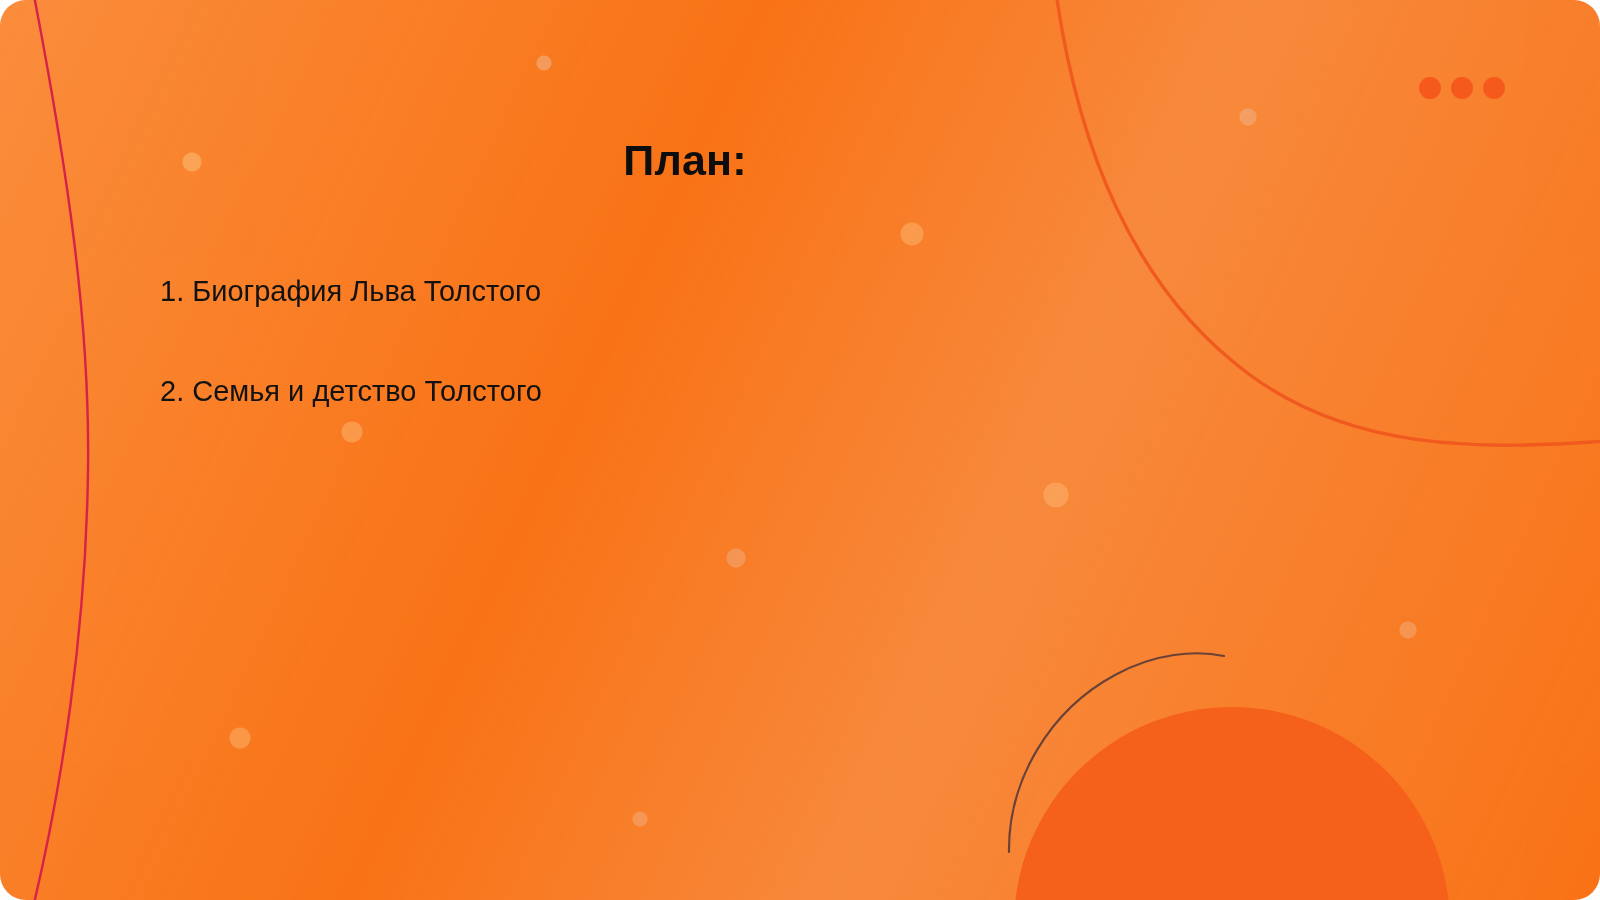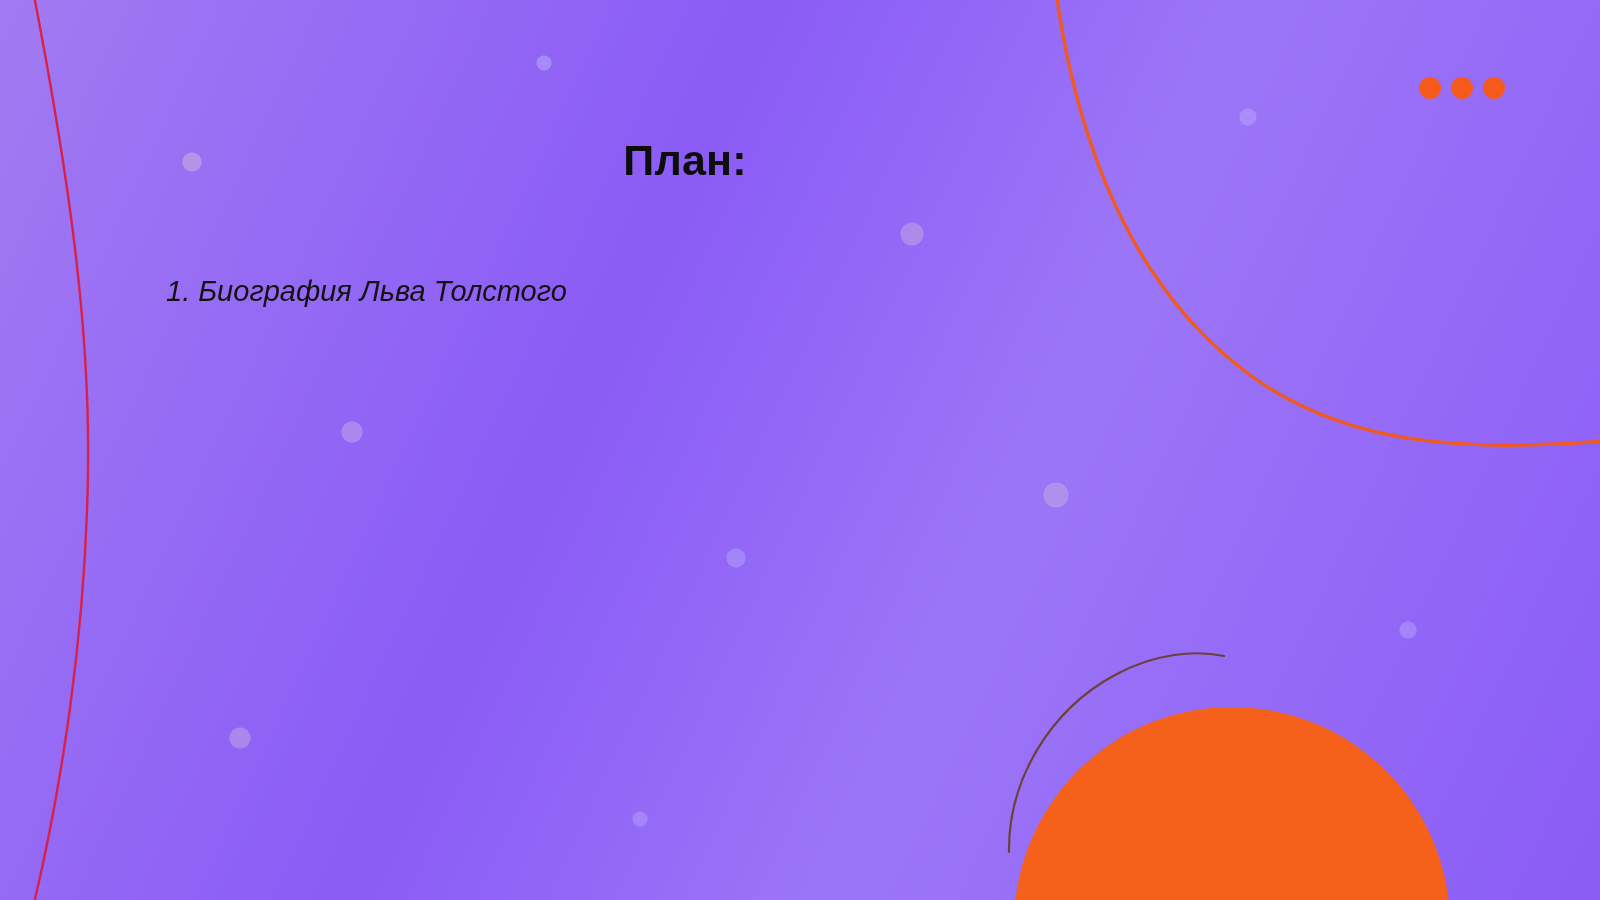"План:" div { background: #8b5cf6 -> #f97316; border-radius: none -> 26px }
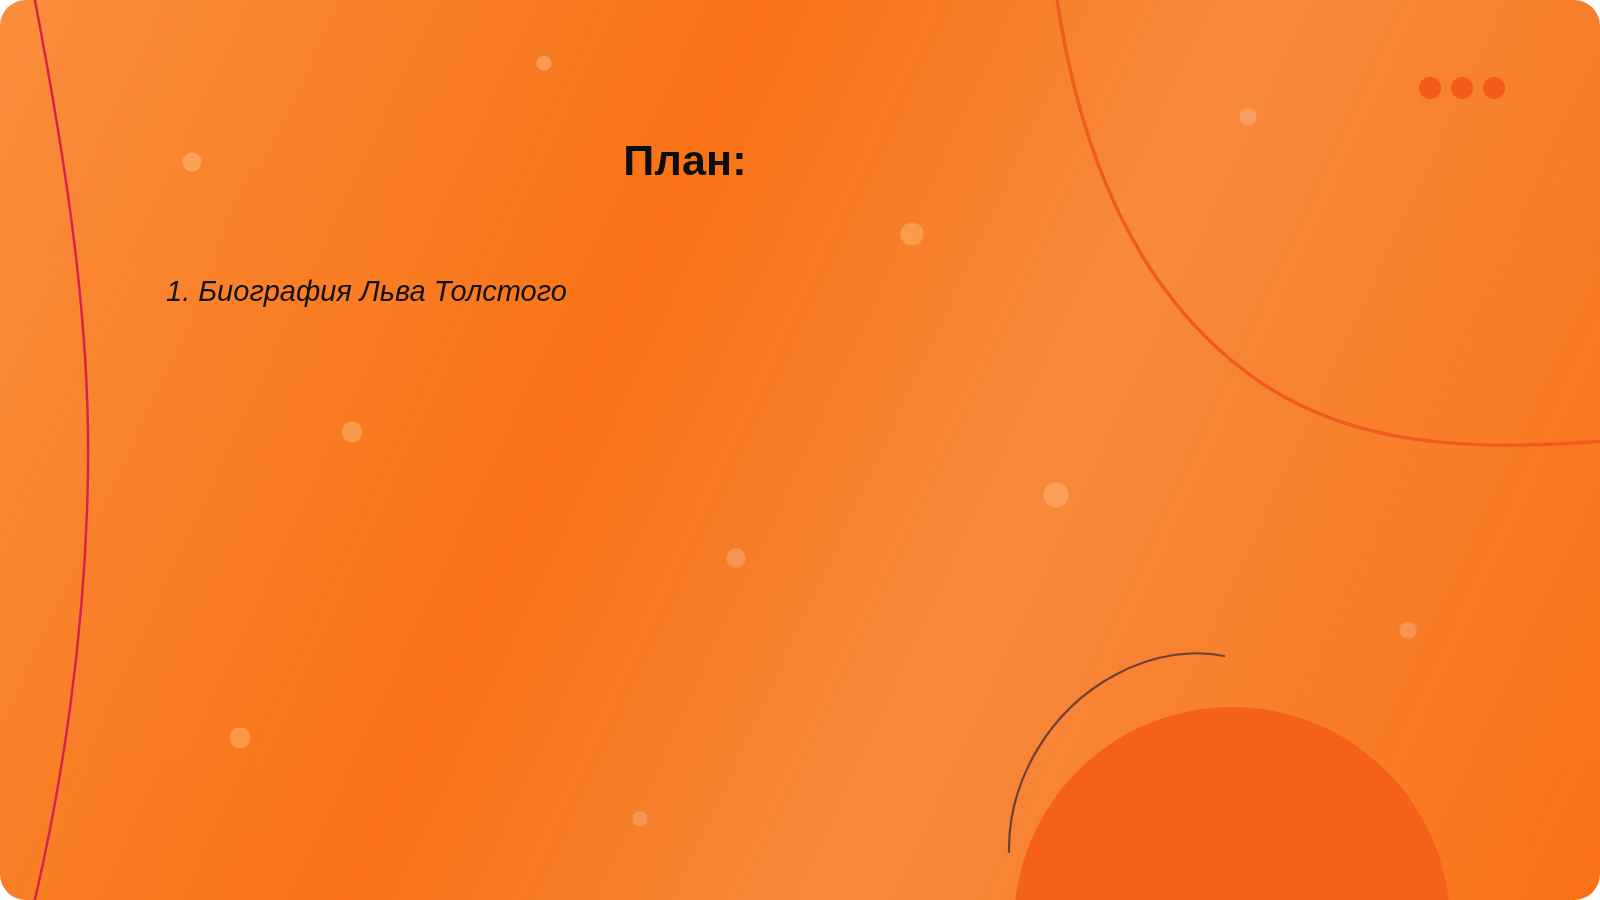"1. Биография Льва Толстого" .agenda-item { font-style: italic -> none; margin: 0 0 68px 8px -> 0 0 68px 2px }
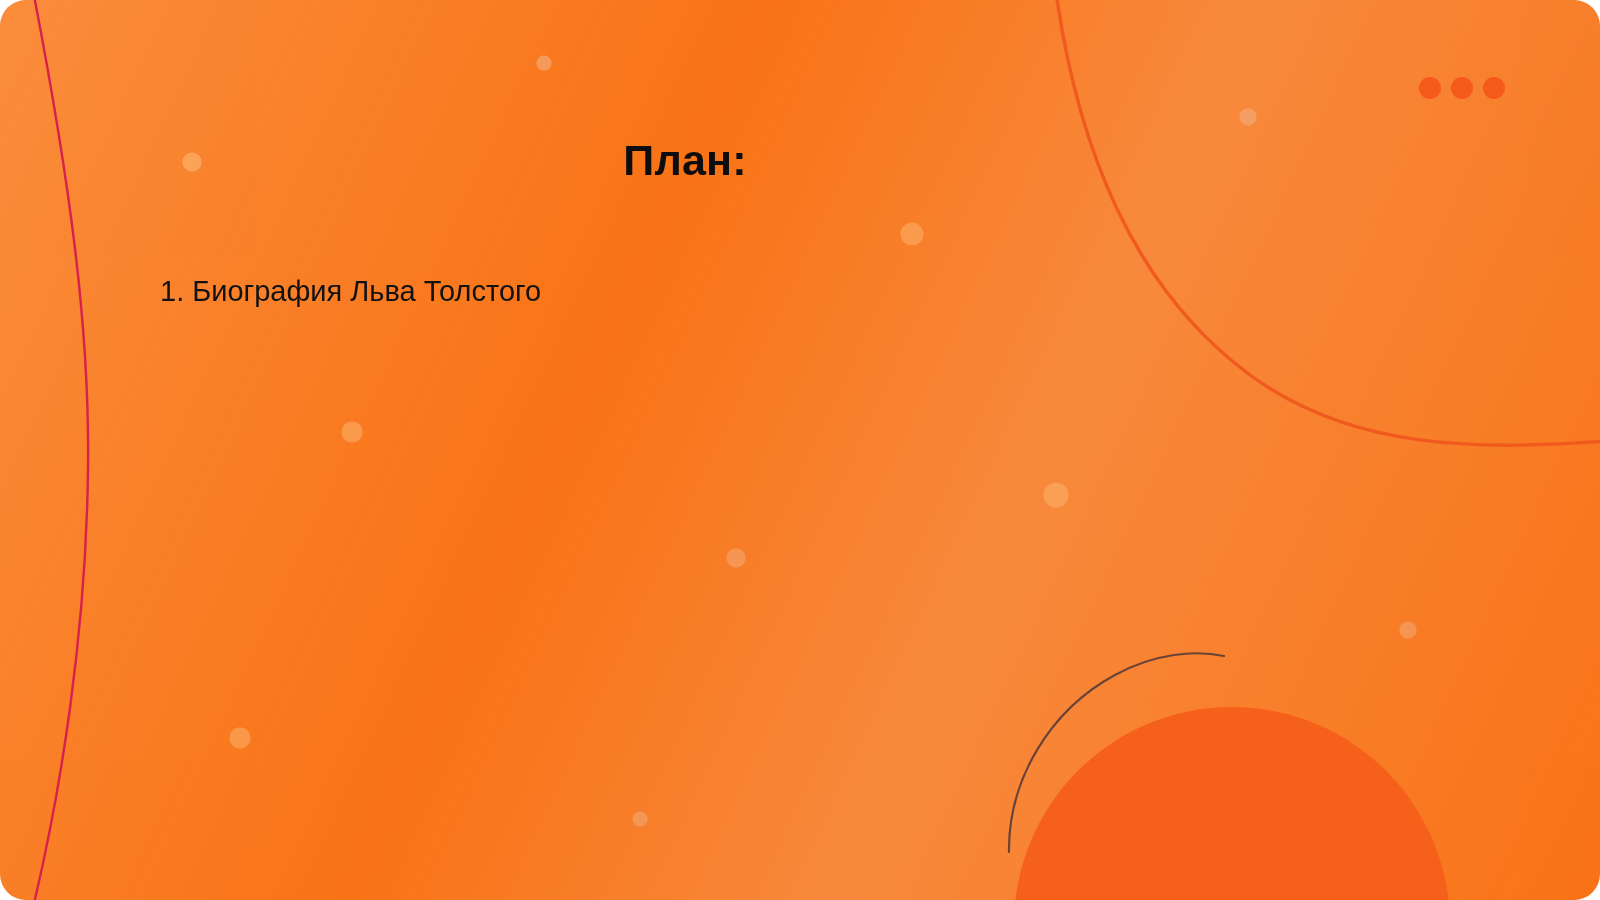"2. Семья и детство Толстого" p.agenda-item { html: none -> <p>2. Семья и детство Толстого</p> }
